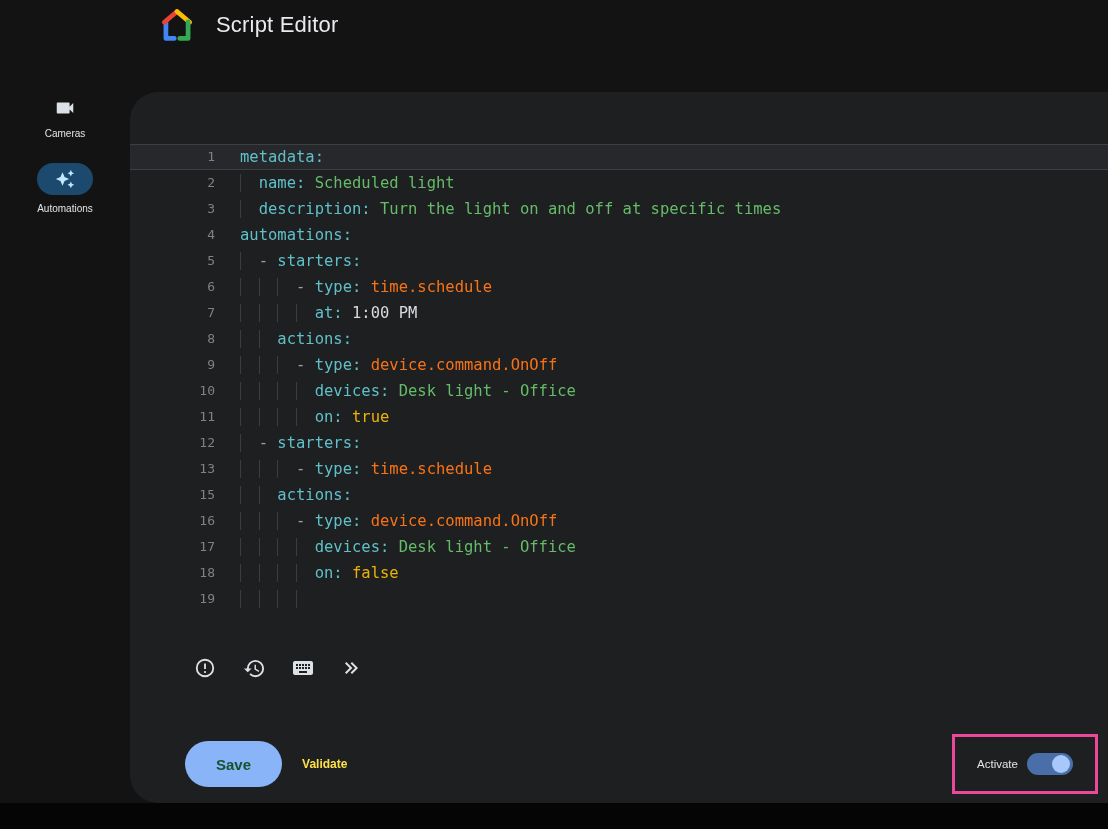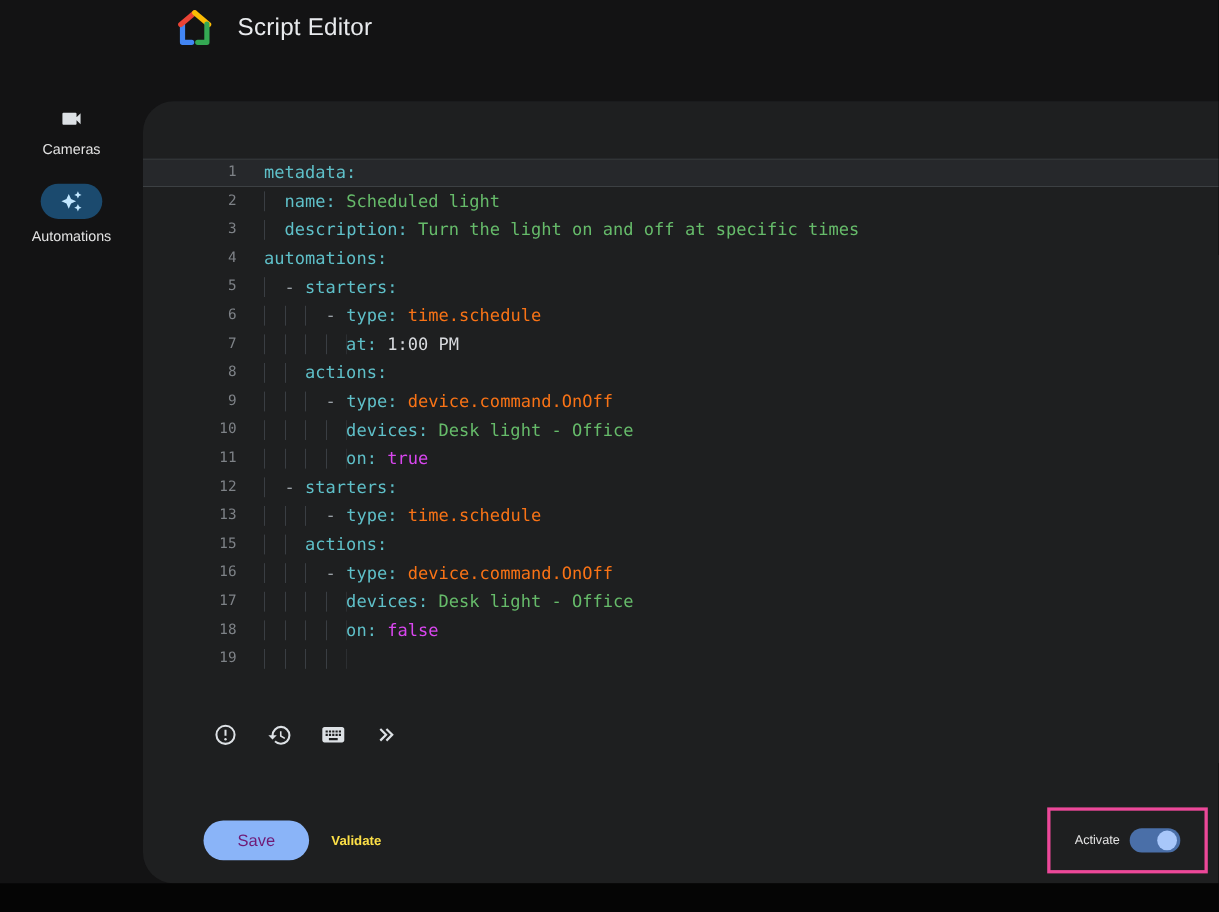"Cameras" .rail-label { font-size: 13px -> 10px }
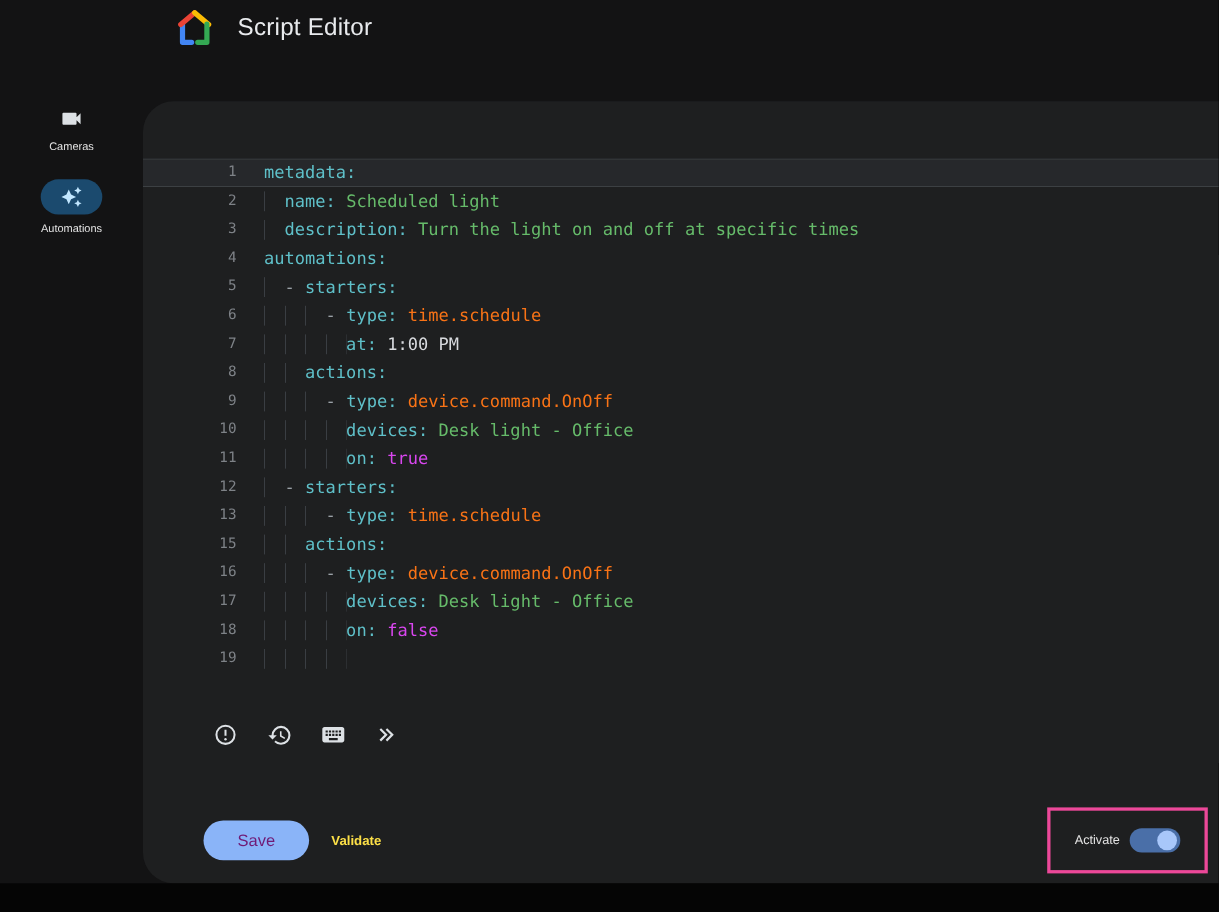"true" .tok-bool { color: #d946ef -> #eab308 }
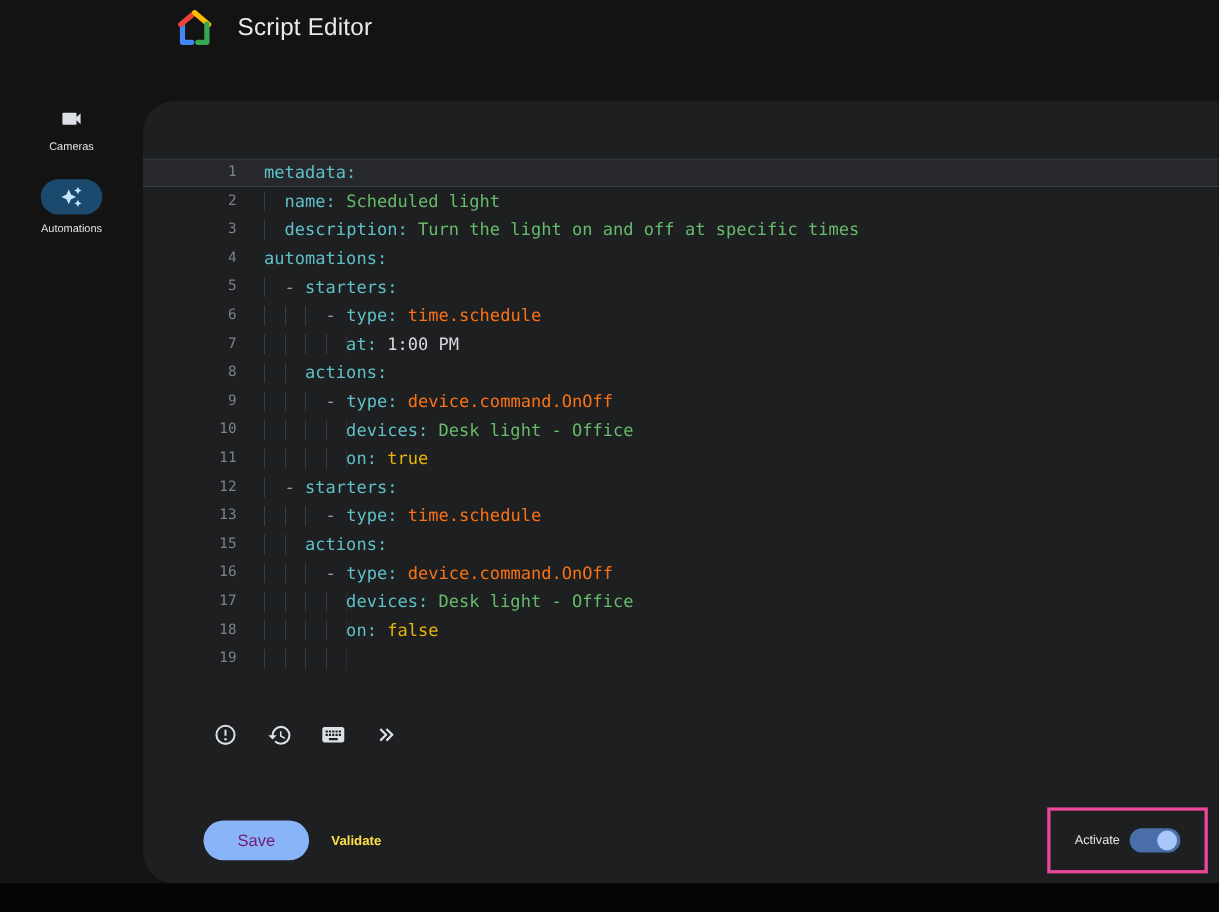"Save" .save-btn { color: #701a75 -> #14532d; font-weight: 400 -> 700; height: 36px -> 46px }
